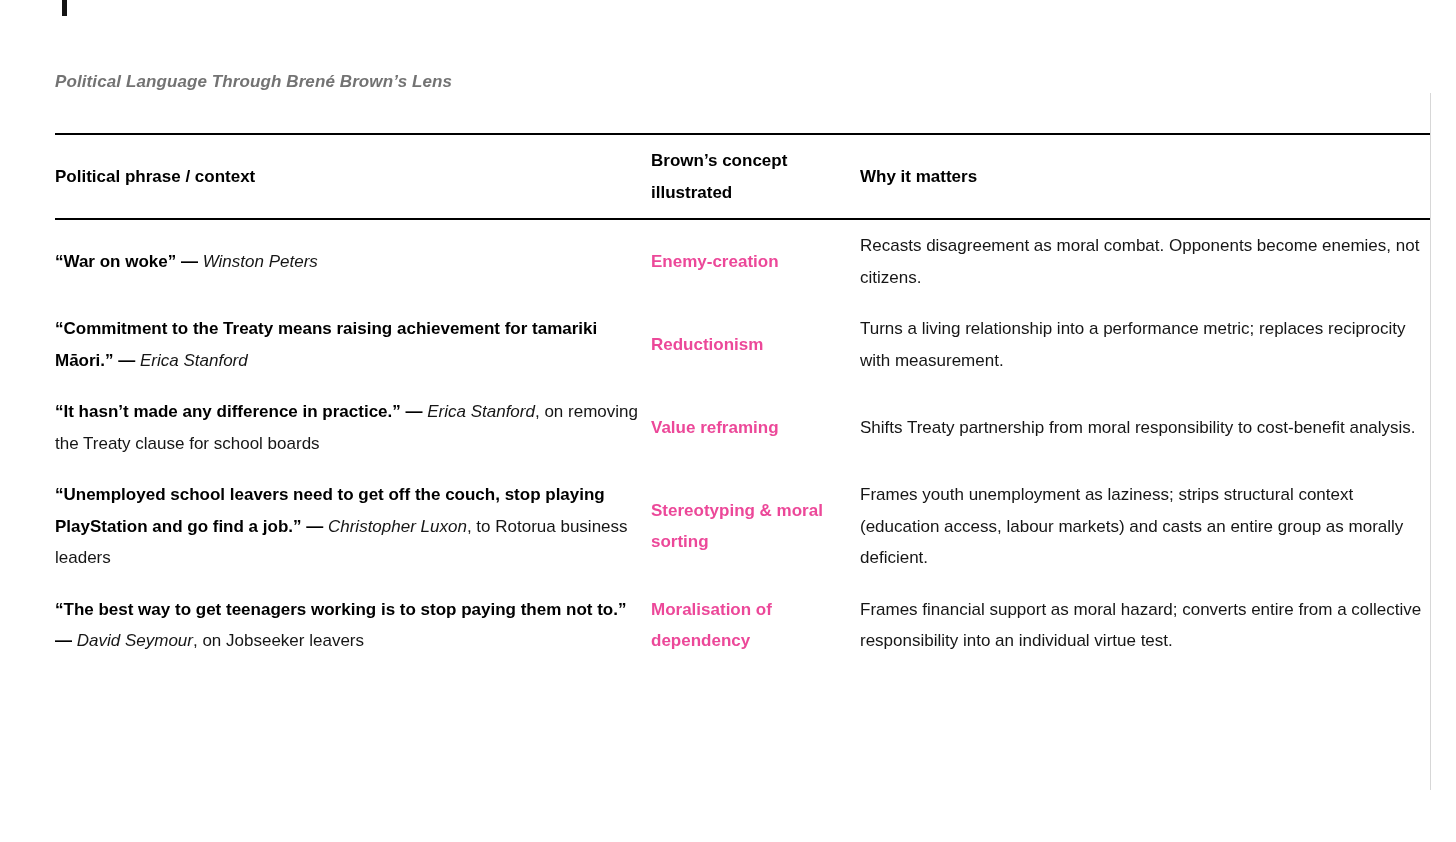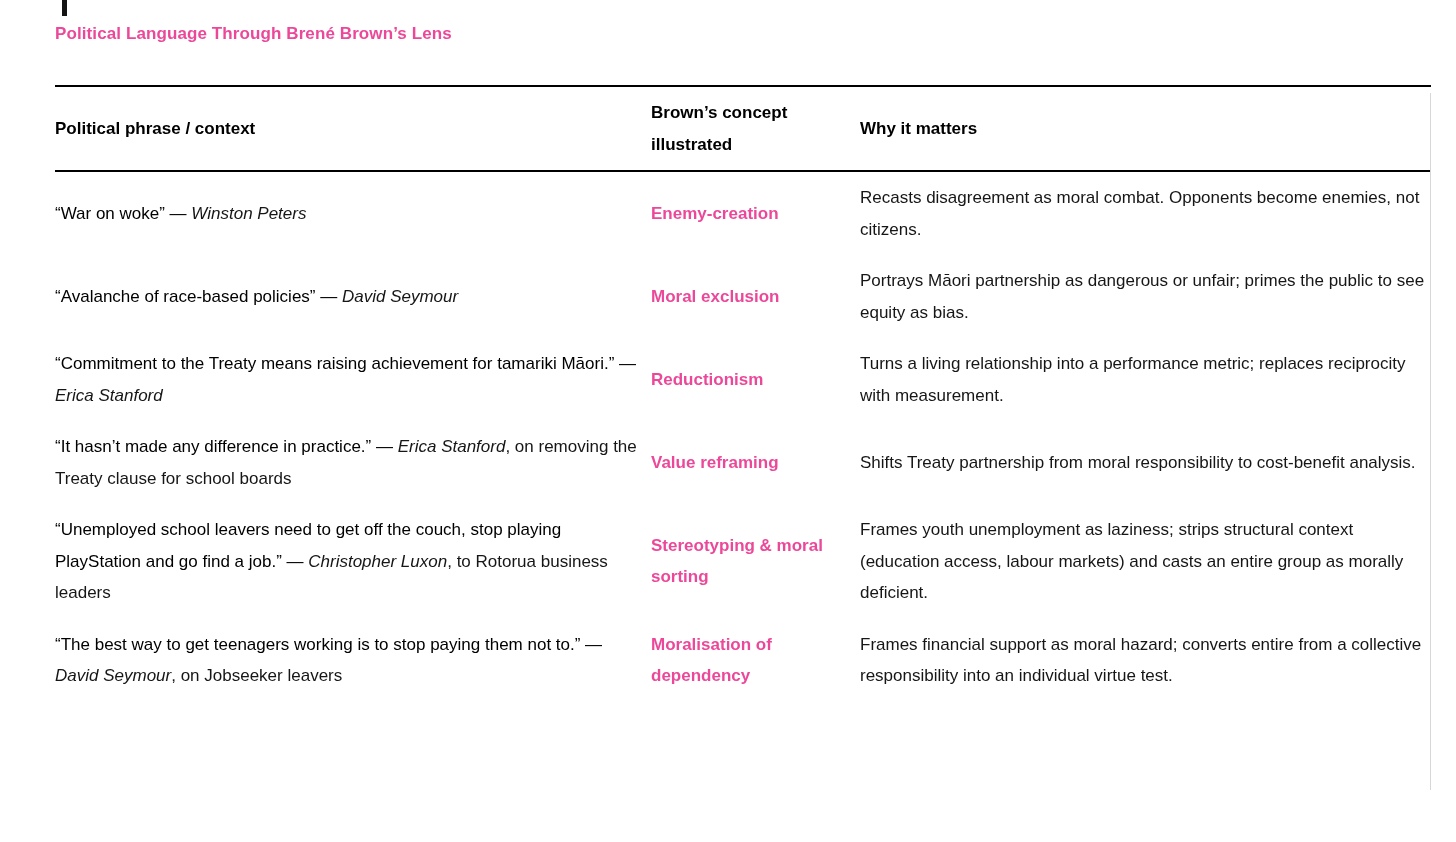"Political Language Through Brené Brown’s" .doc-title { color: #ec4899 -> #737373; font-style: none -> italic; margin-top: 24px -> 72px }
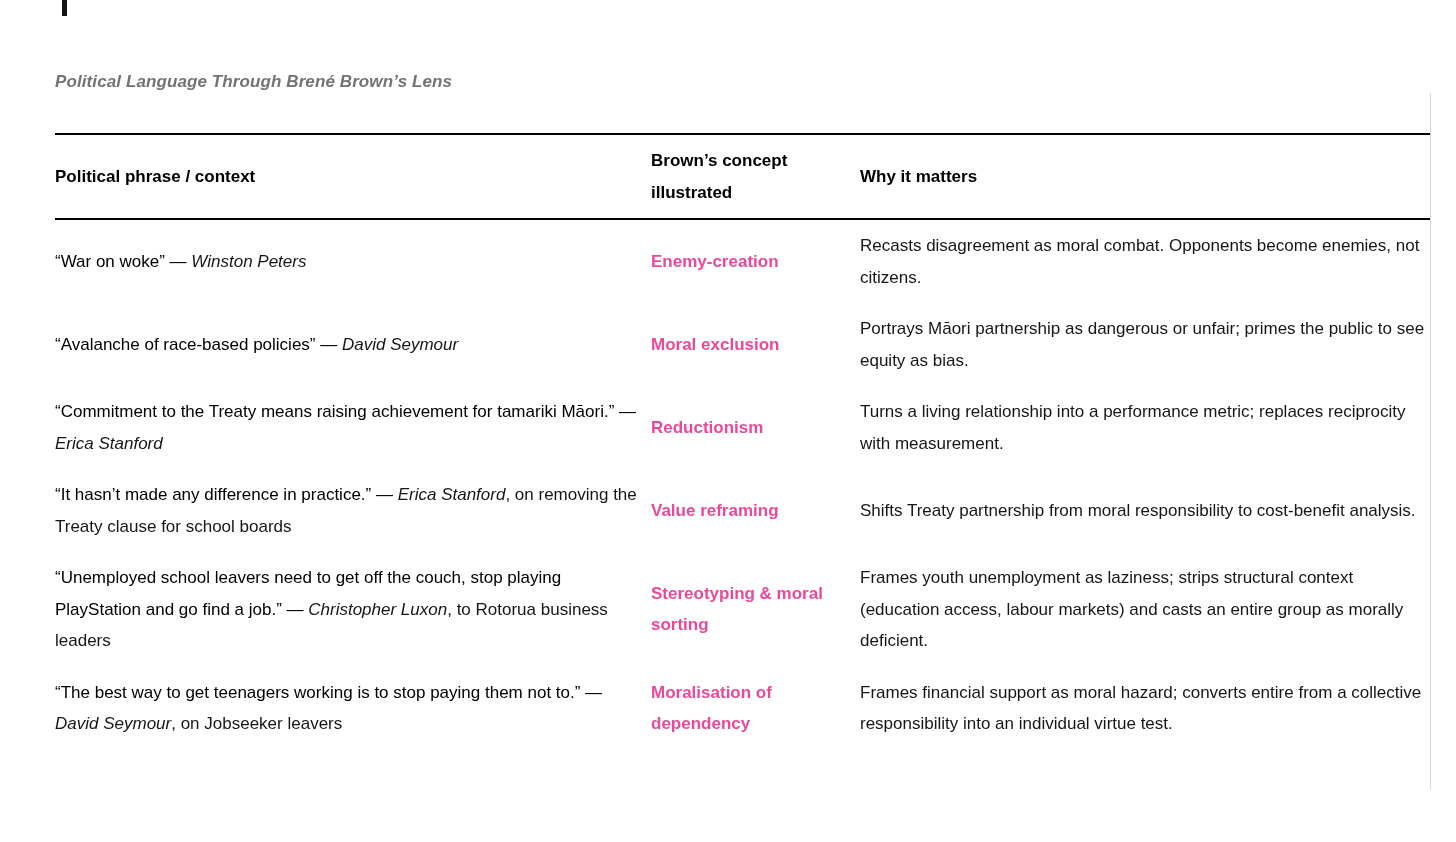"“War on woke” —" .b { font-weight: normal -> bold }
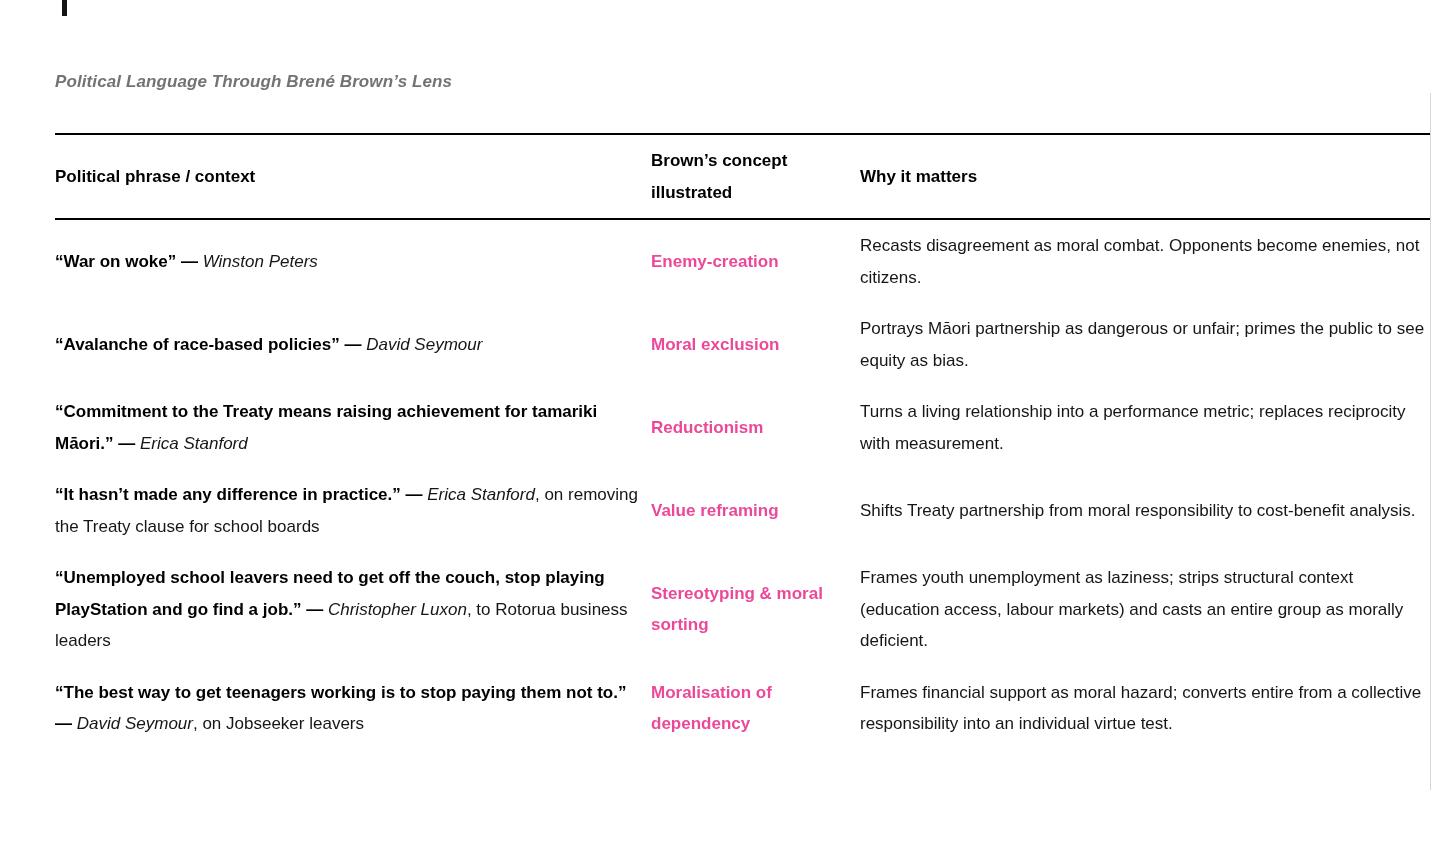"“Avalanche of race-based policies” —" tr { html: <tr> <td><span>“Avalanche of race-based policies” — </span><span>David Seymour</span><span></span></td> <td>Moral exclusion</td> <td>Portrays Māori partnership as dangerous or unfair; primes the public to see equity as bias.</td> </tr> -> none }
